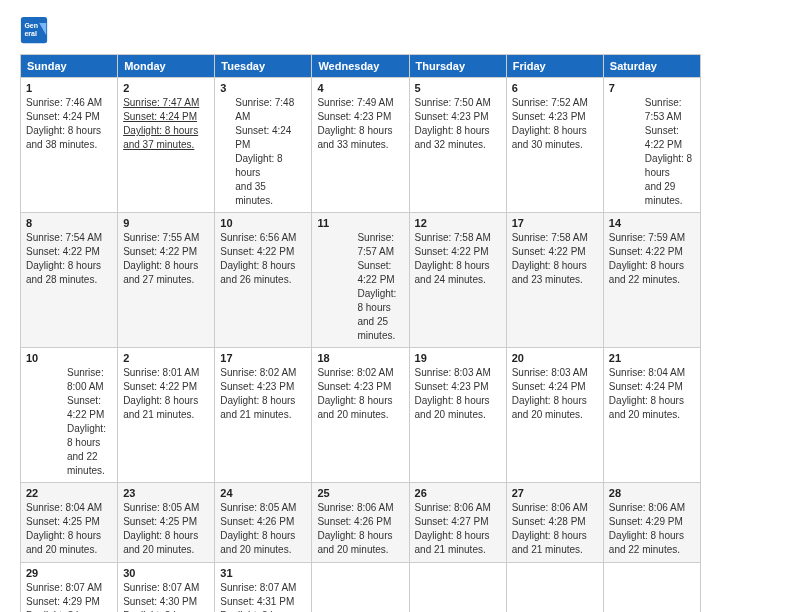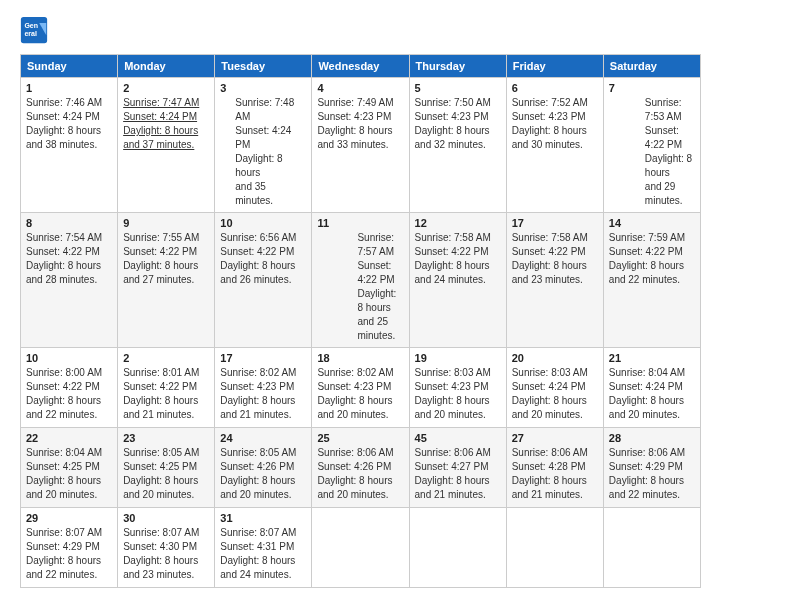"Sunrise: 8:00 AM" div.day-info { margin-left: none -> 41px }
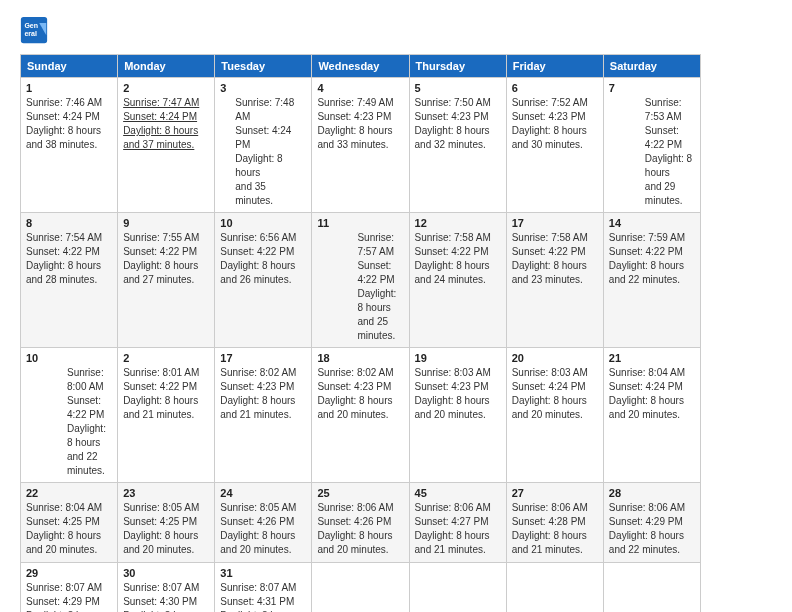"45" span.day-num { text: 45 -> 26 }
